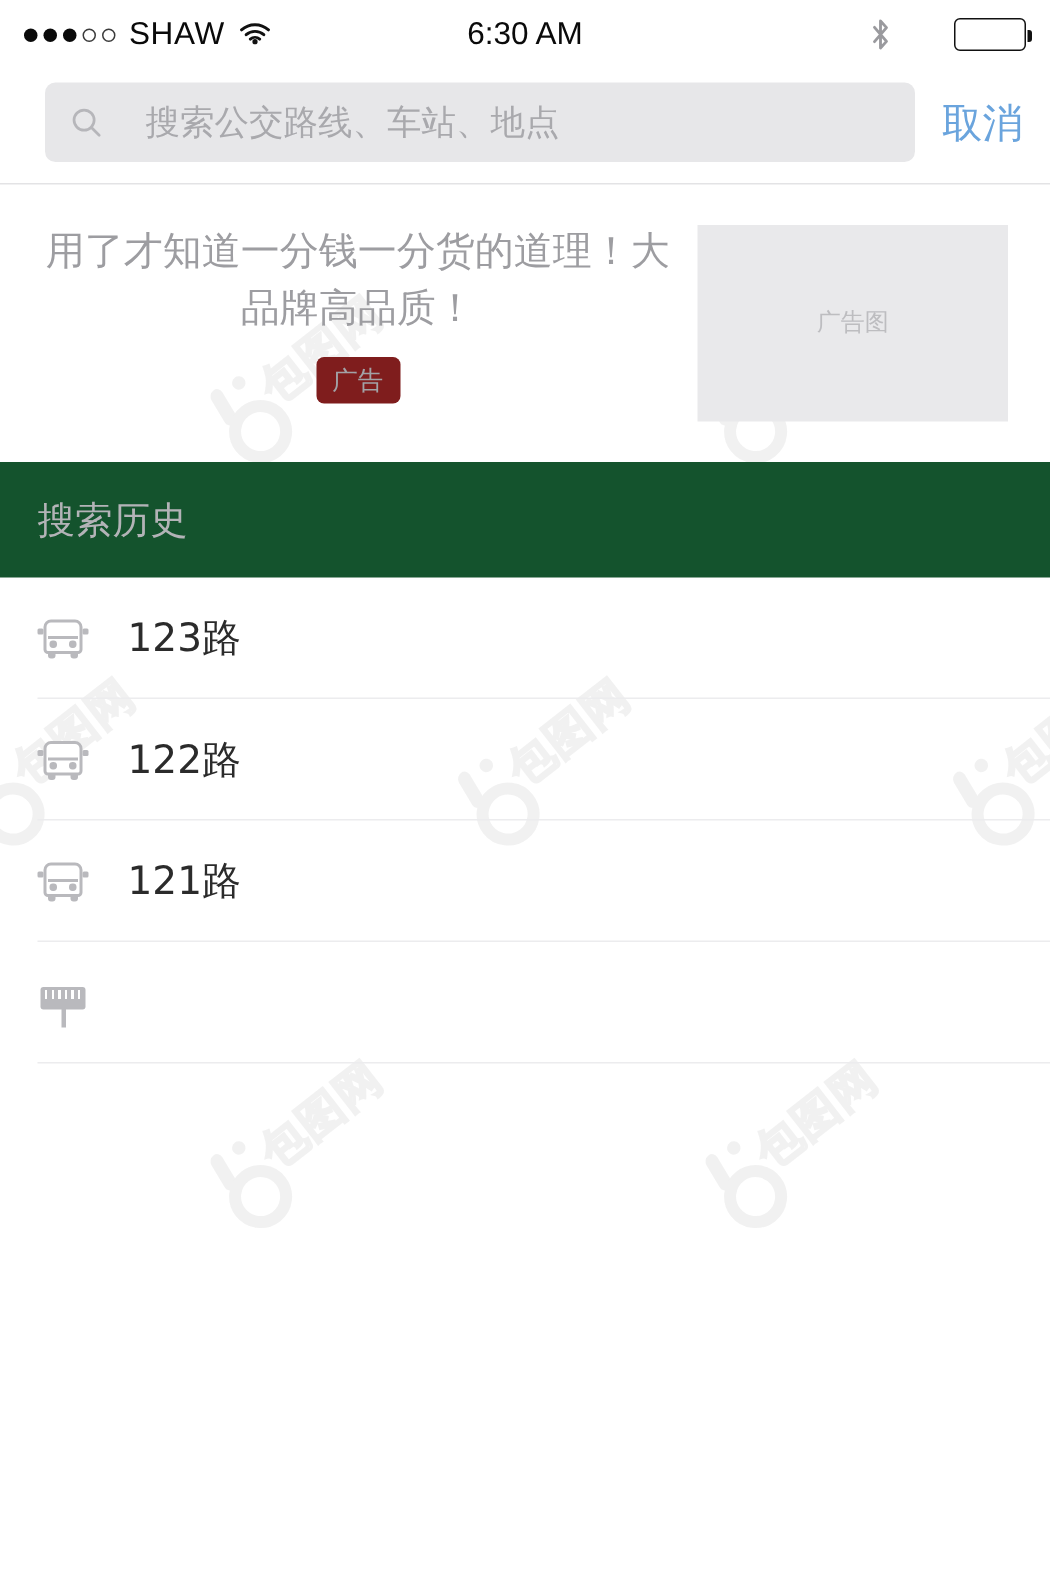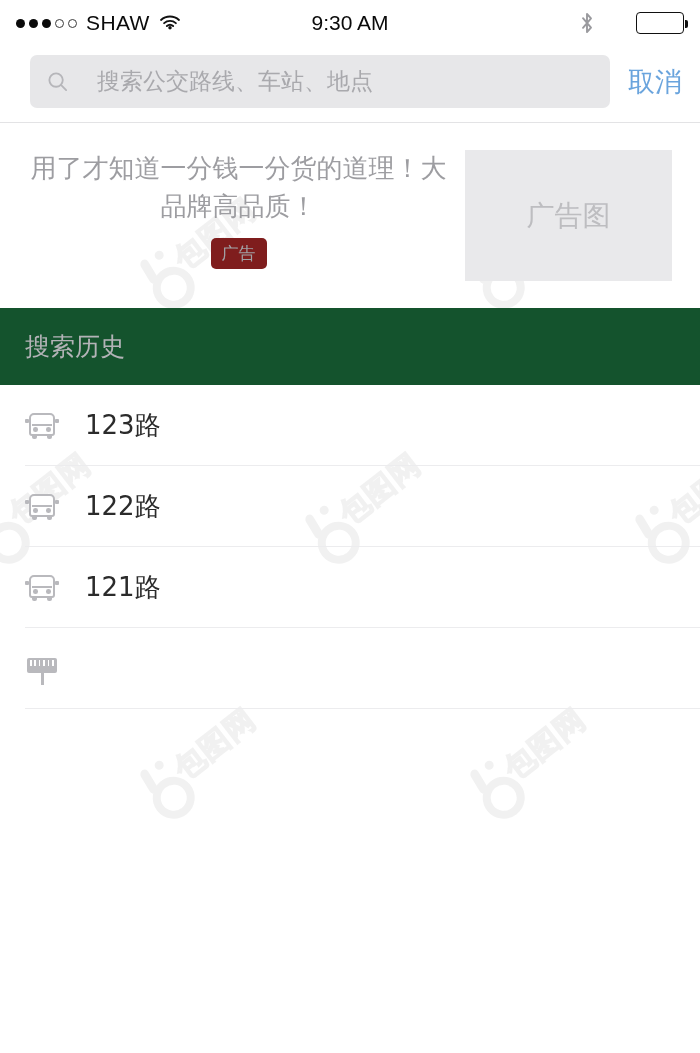"9:30 AM" span.clock { text: 9:30 -> 6:30 }
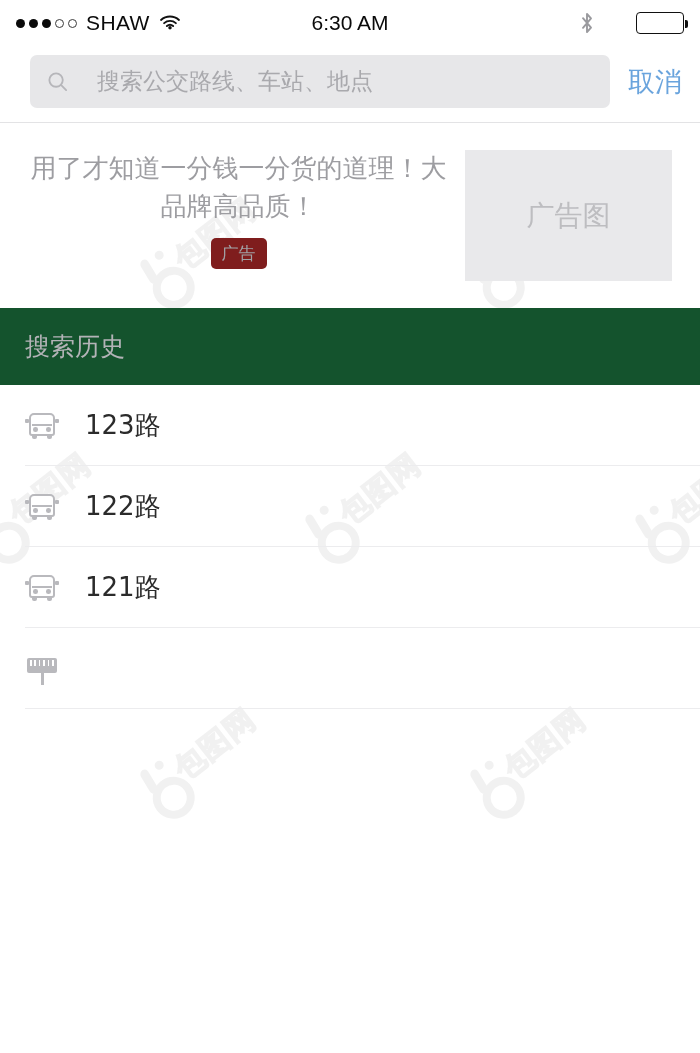"广告图" .ad-thumb { font-size: 28px -> 16px }
